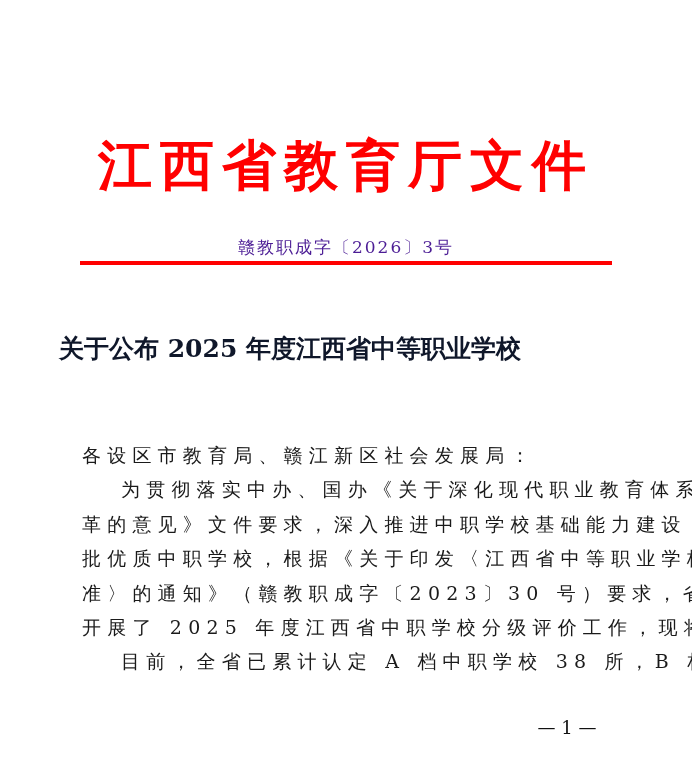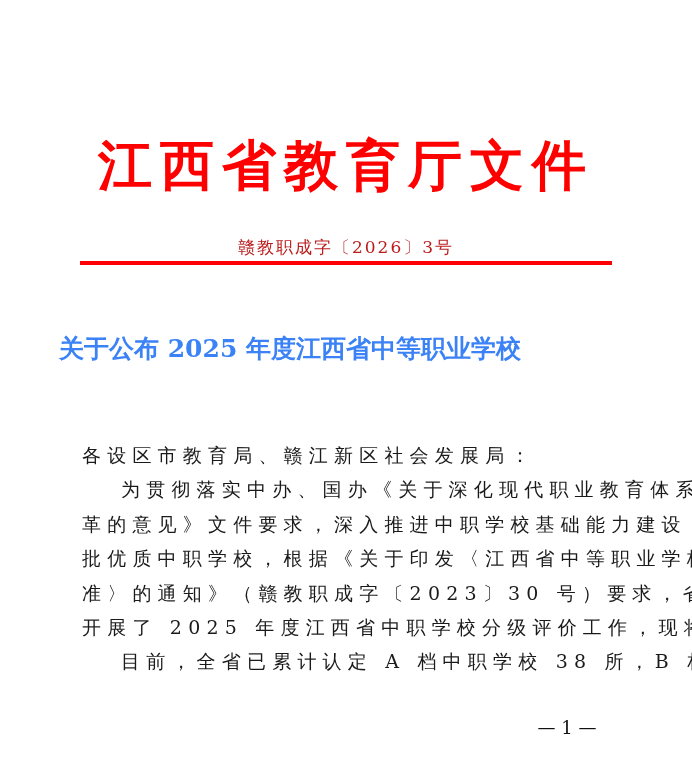"赣教职成字〔2026〕3号" .doc-number { color: #b91c1c -> #4c1d95 }
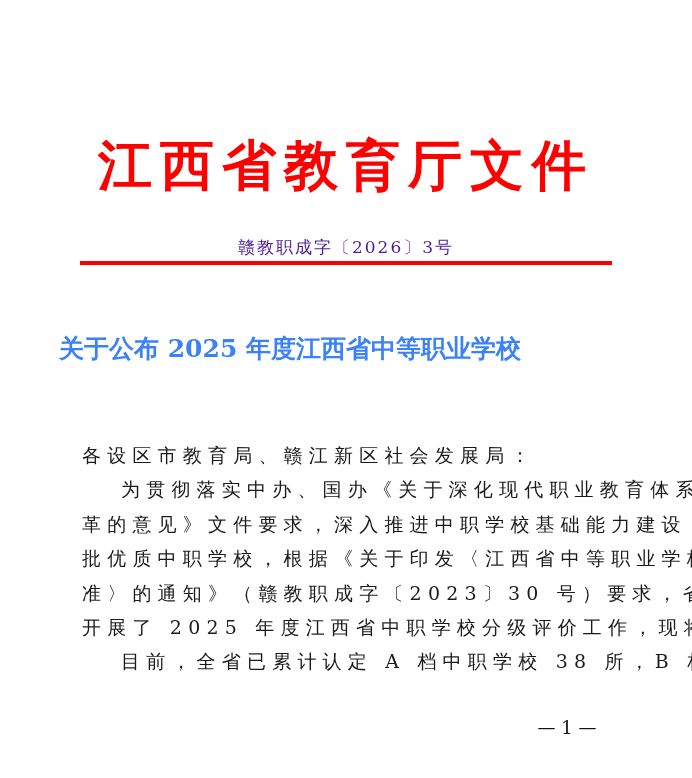"关于公布 2025 年度江西省中等职业学校" .doc-title { color: #3b82f6 -> #0f172a }
